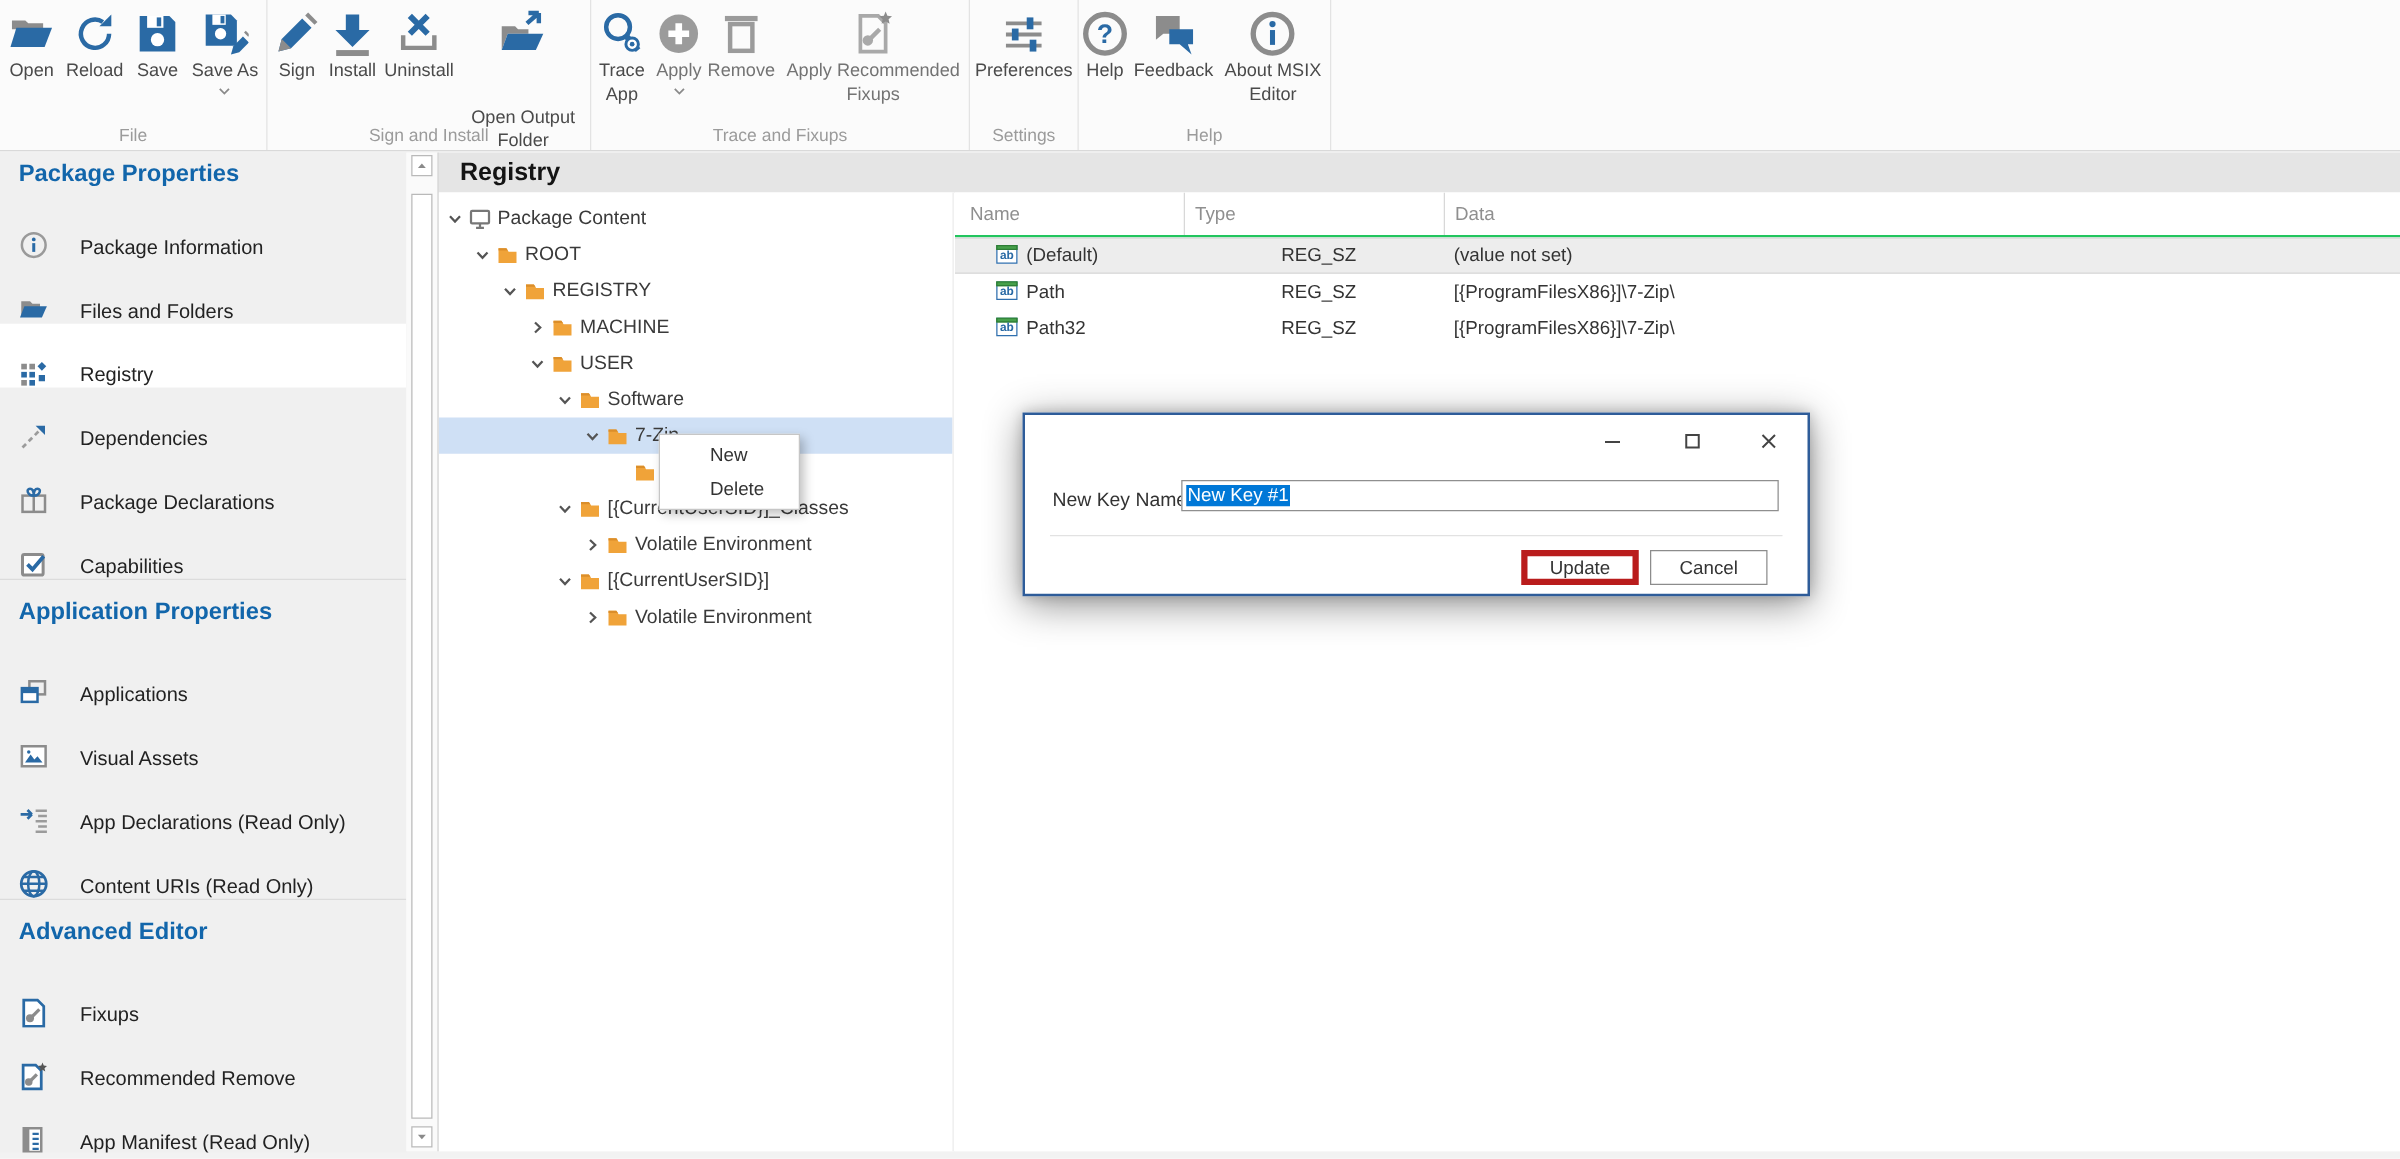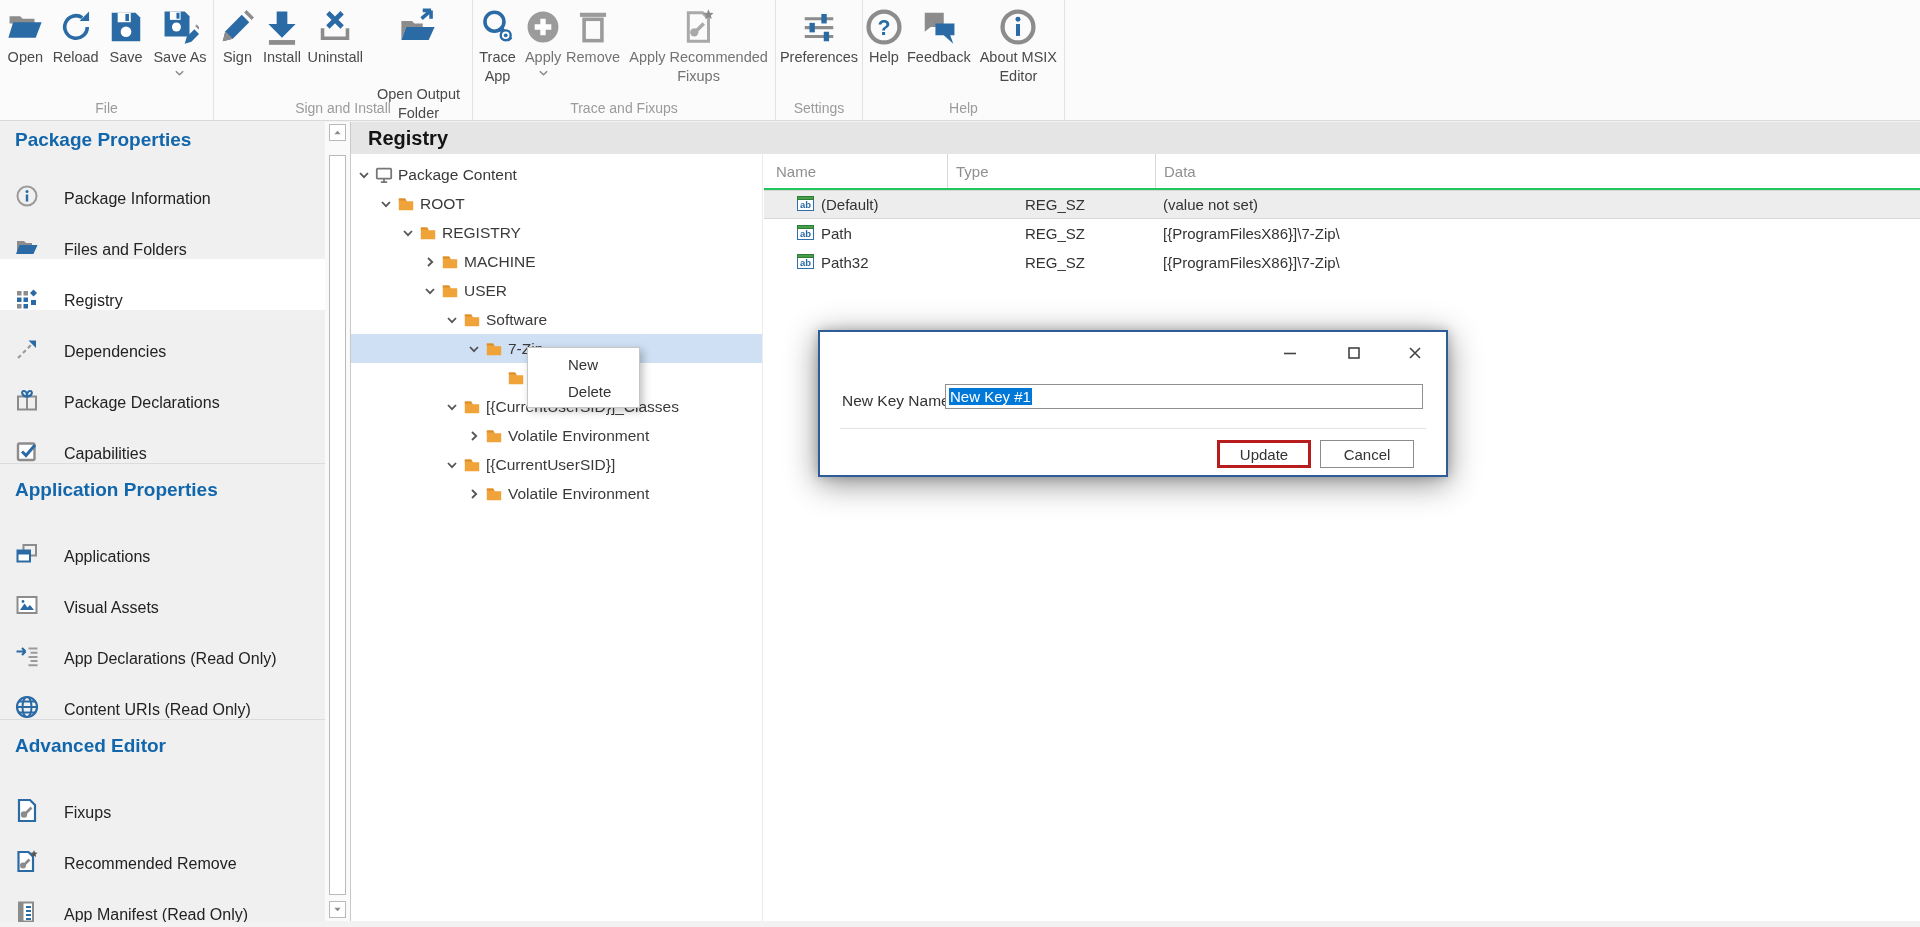"Update" .dlg-btn.update { border: 3px solid #b91c1c -> 5px solid #b91c1c }
